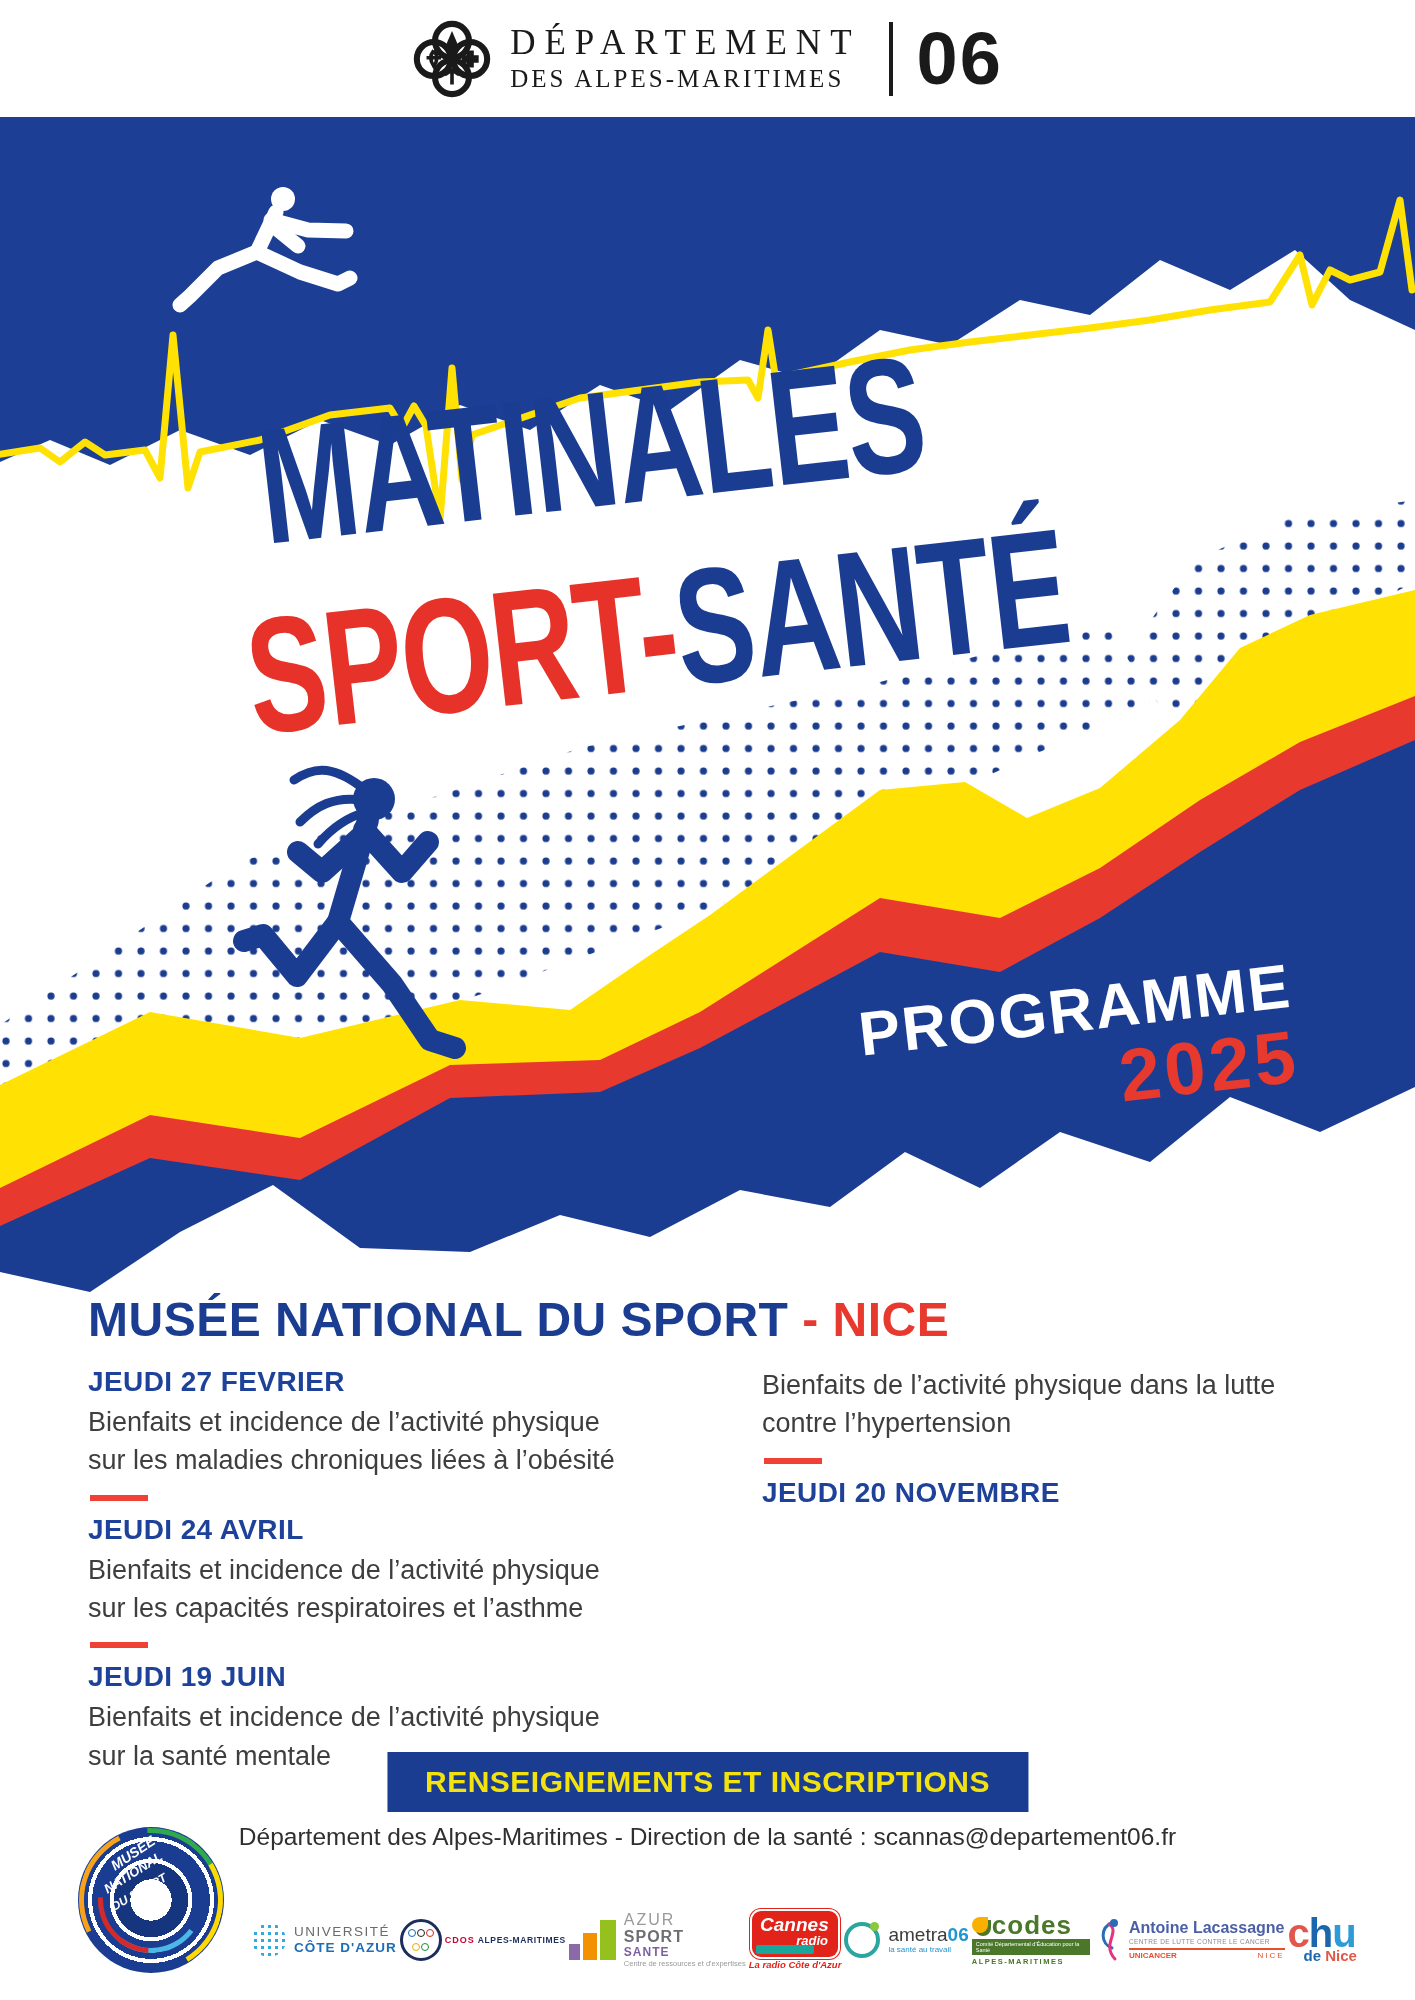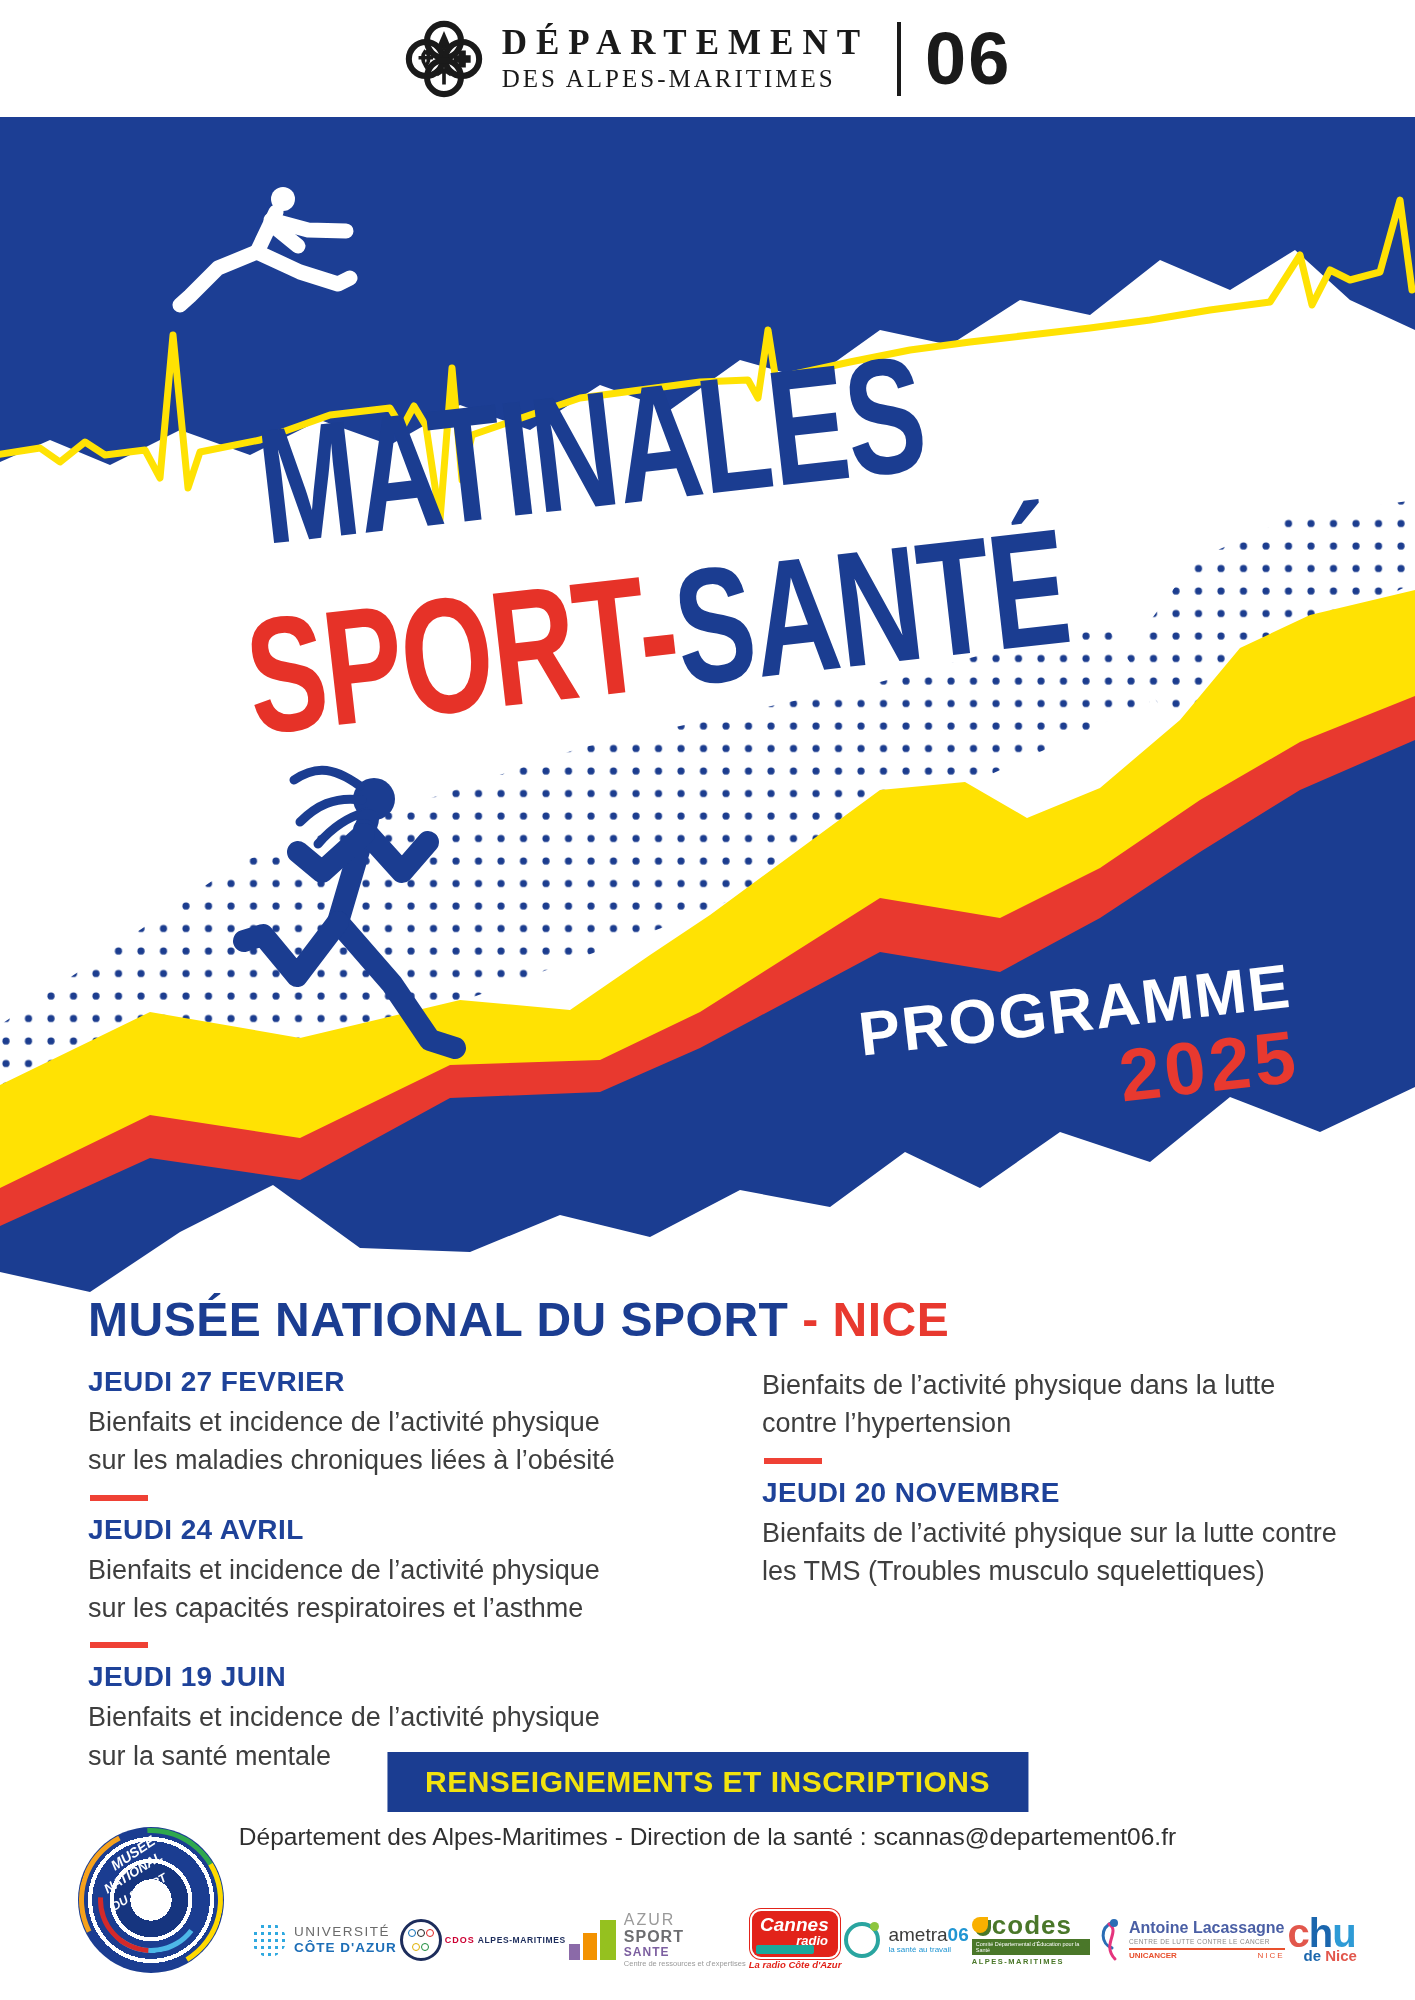"DÉPARTEMENT" .dept-l1 { font-weight: 700 -> 400 }
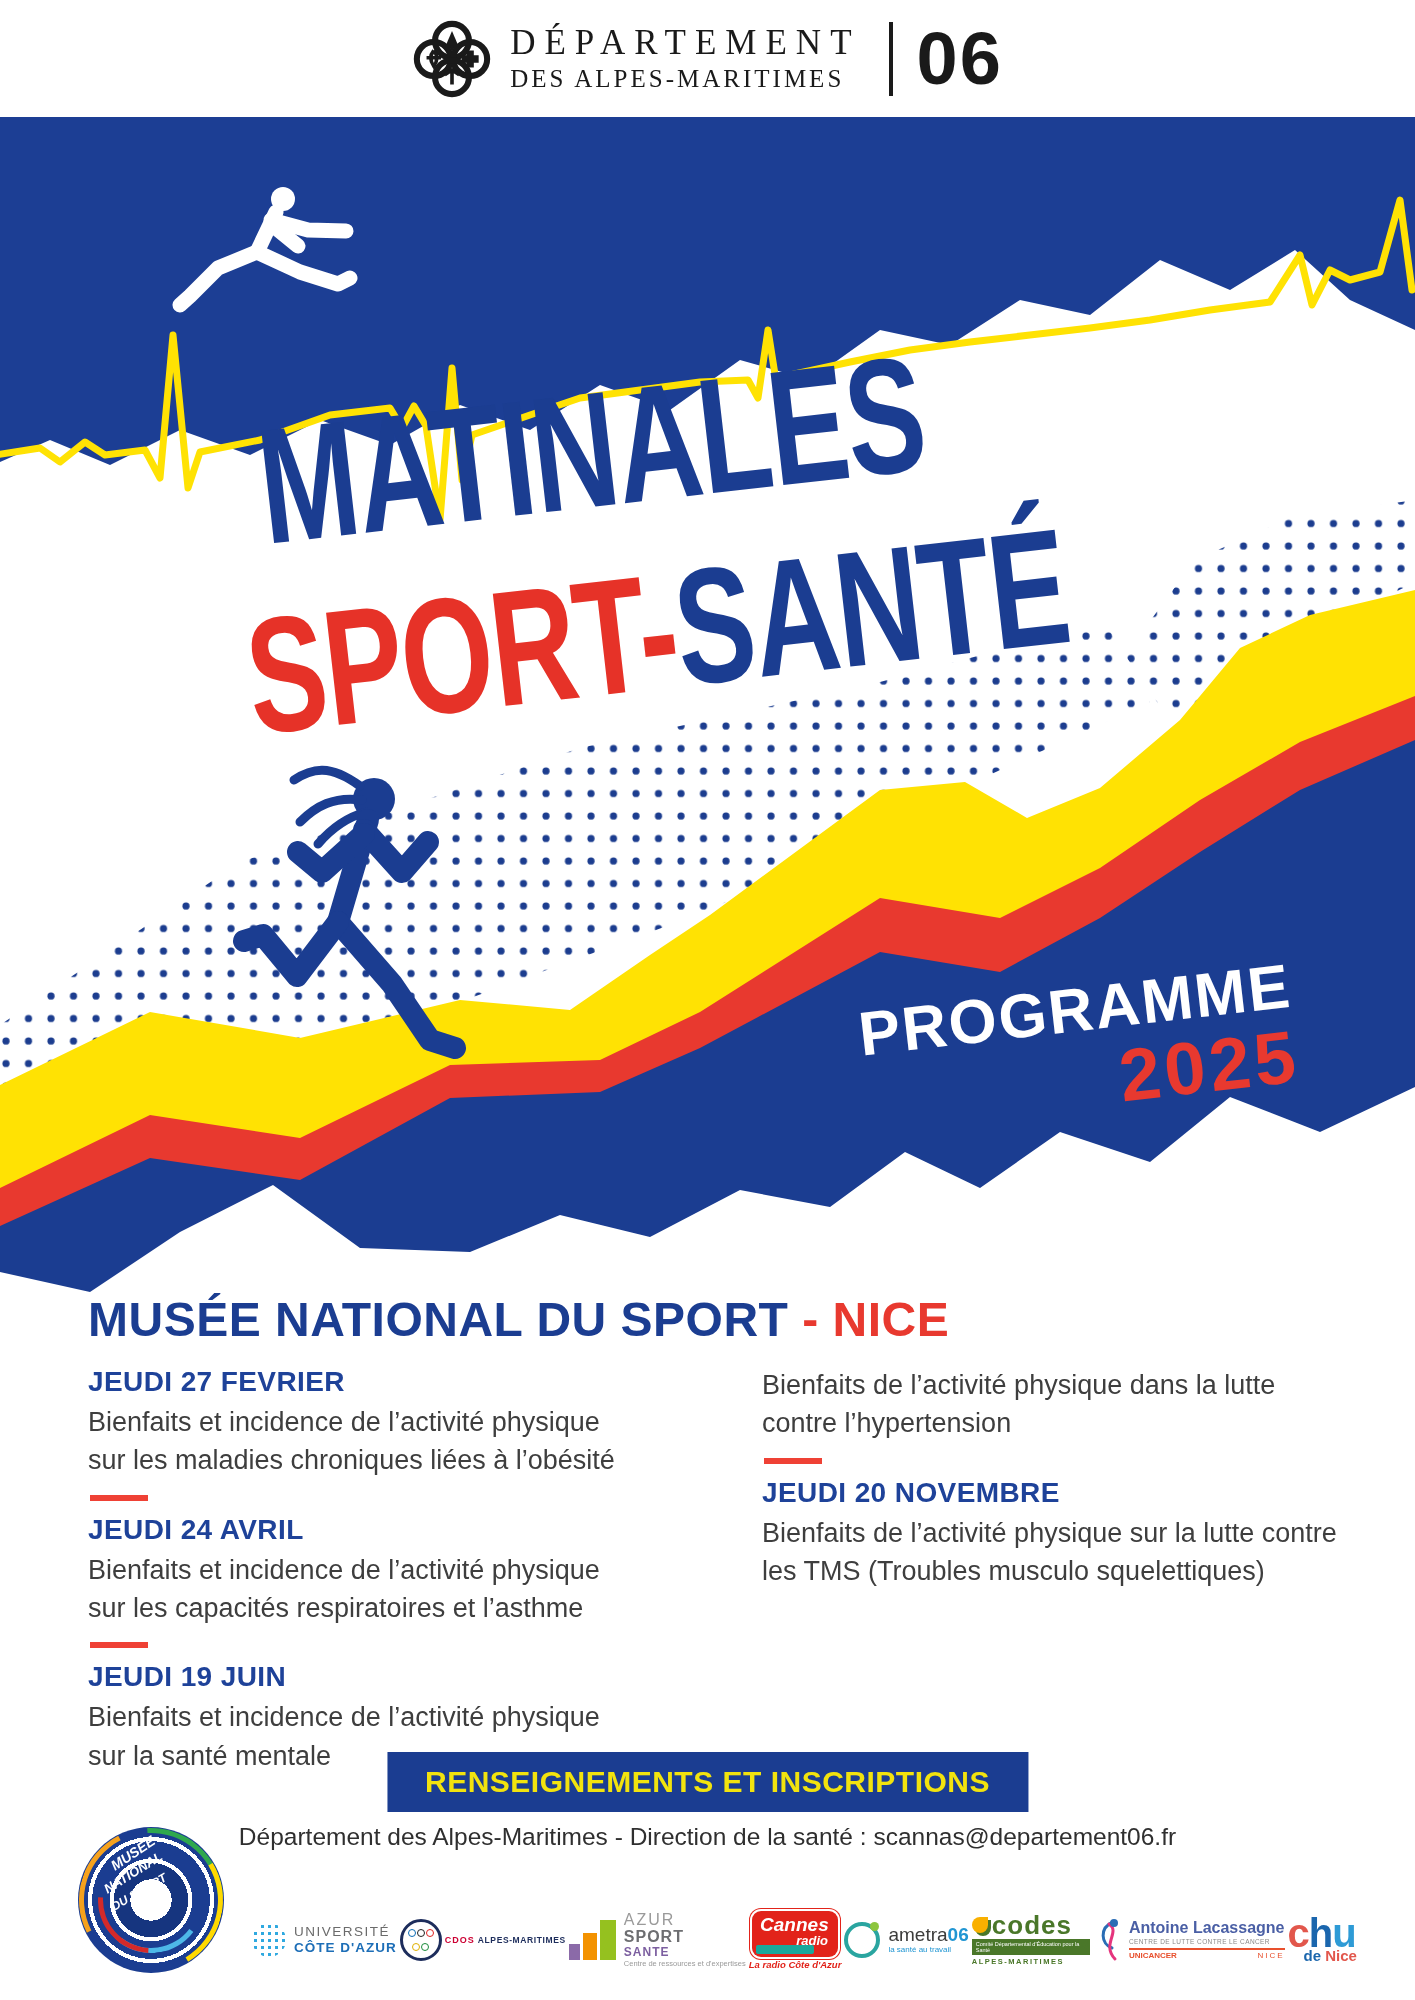"Bienfaits de l’activité physique sur" p.ev-desc { html: <p>Bienfaits de l’activité physique sur la lutte contre les TMS (Troubles musculo squelettiques)</p> -> none }
